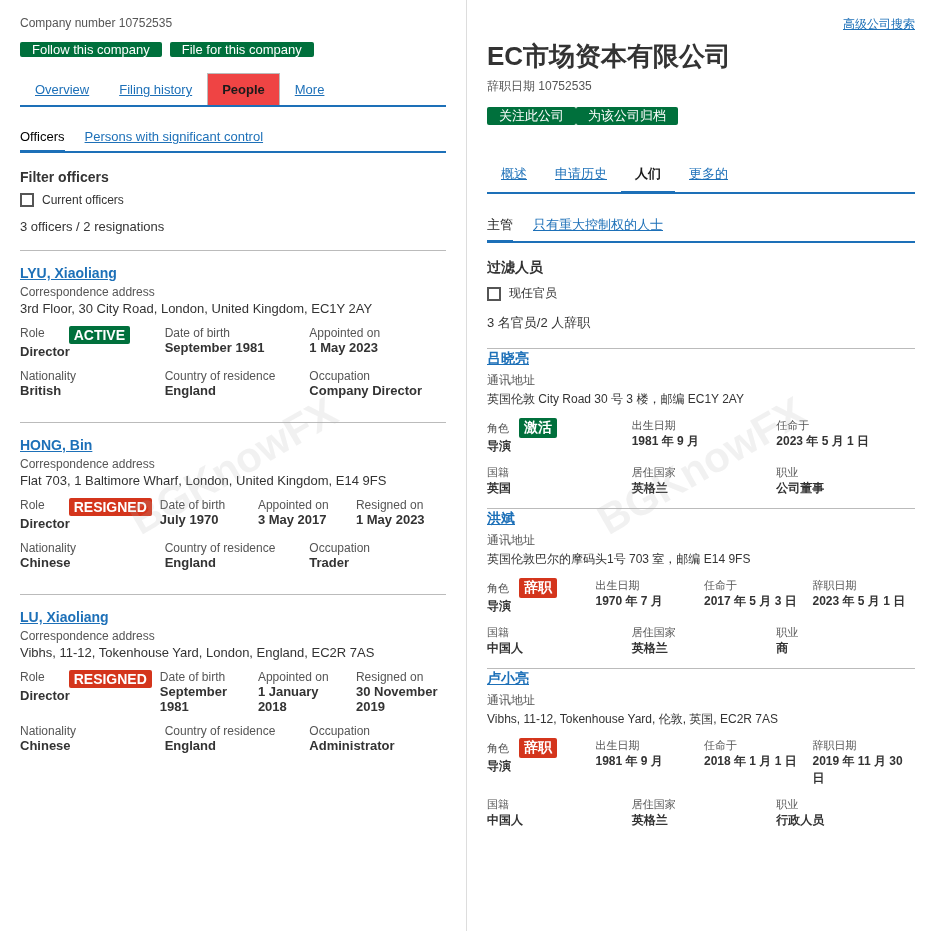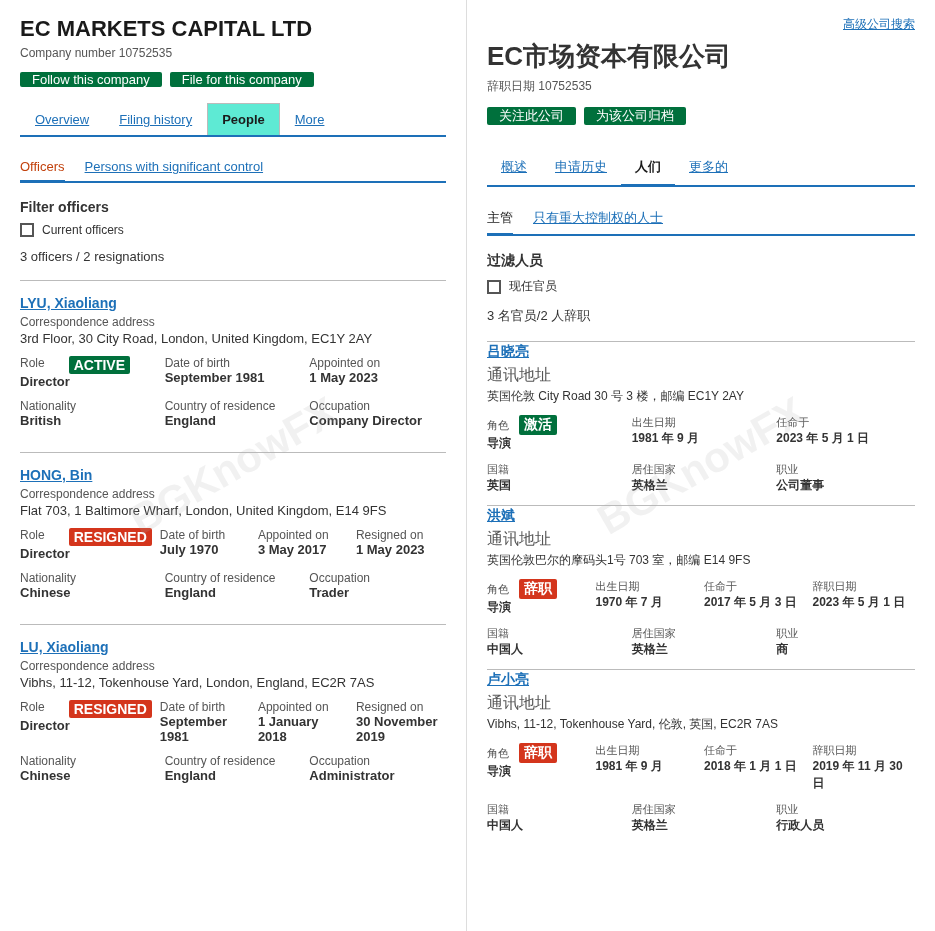"EC MARKETS CAPITAL LTD" h1.company-title { html: <h1>EC MARKETS CAPITAL LTD</h1> -> none }
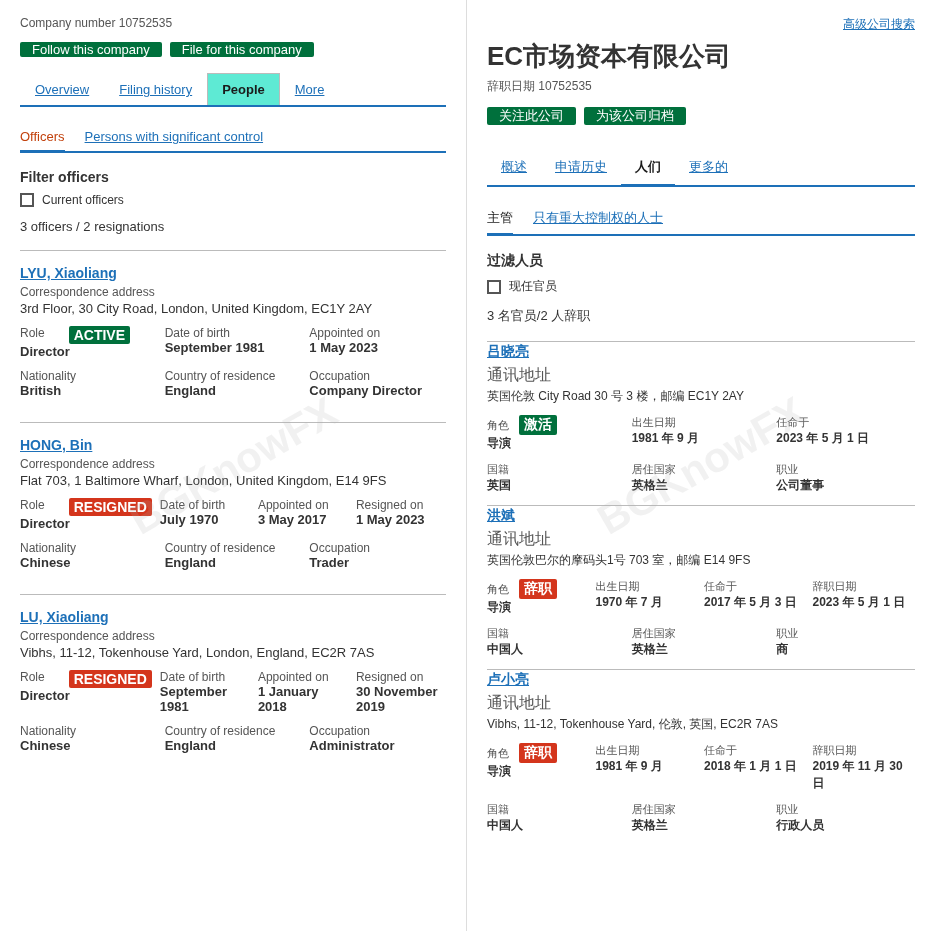"People" .tab.active { background: #5eead4 -> #ef4444 }
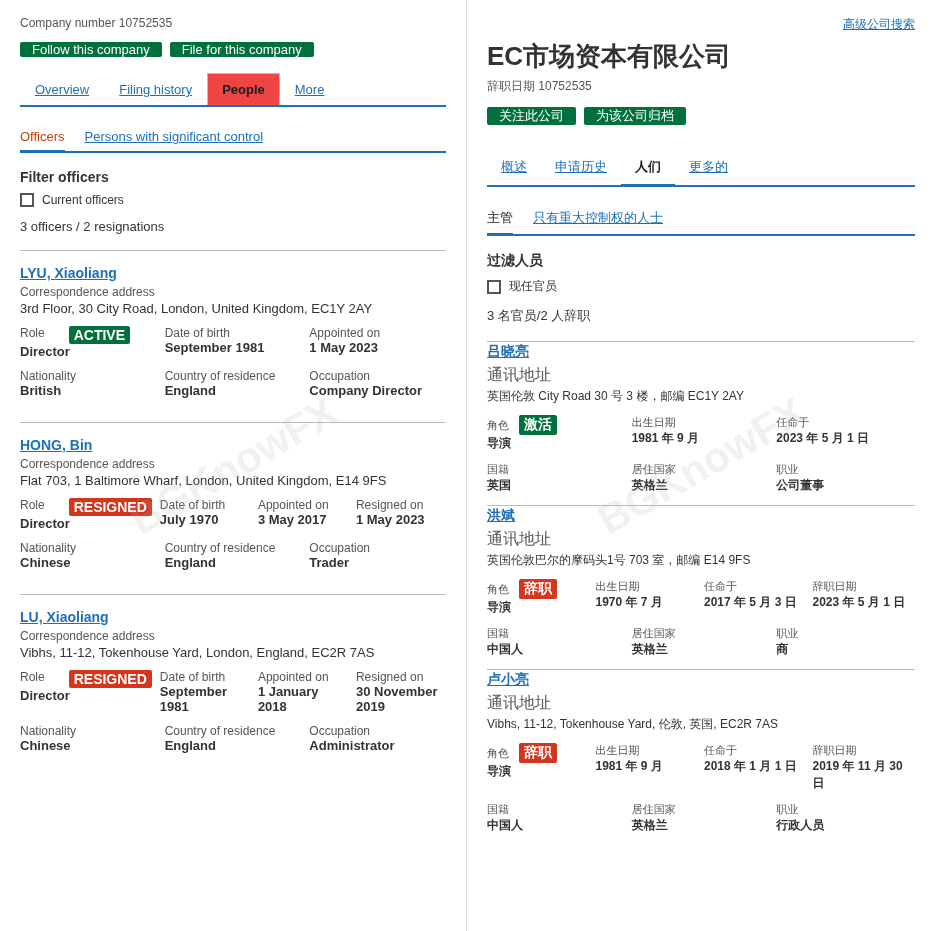"关注此公司" .btn-row-cn { gap: 8px -> none; margin-bottom: 25px -> 32px }
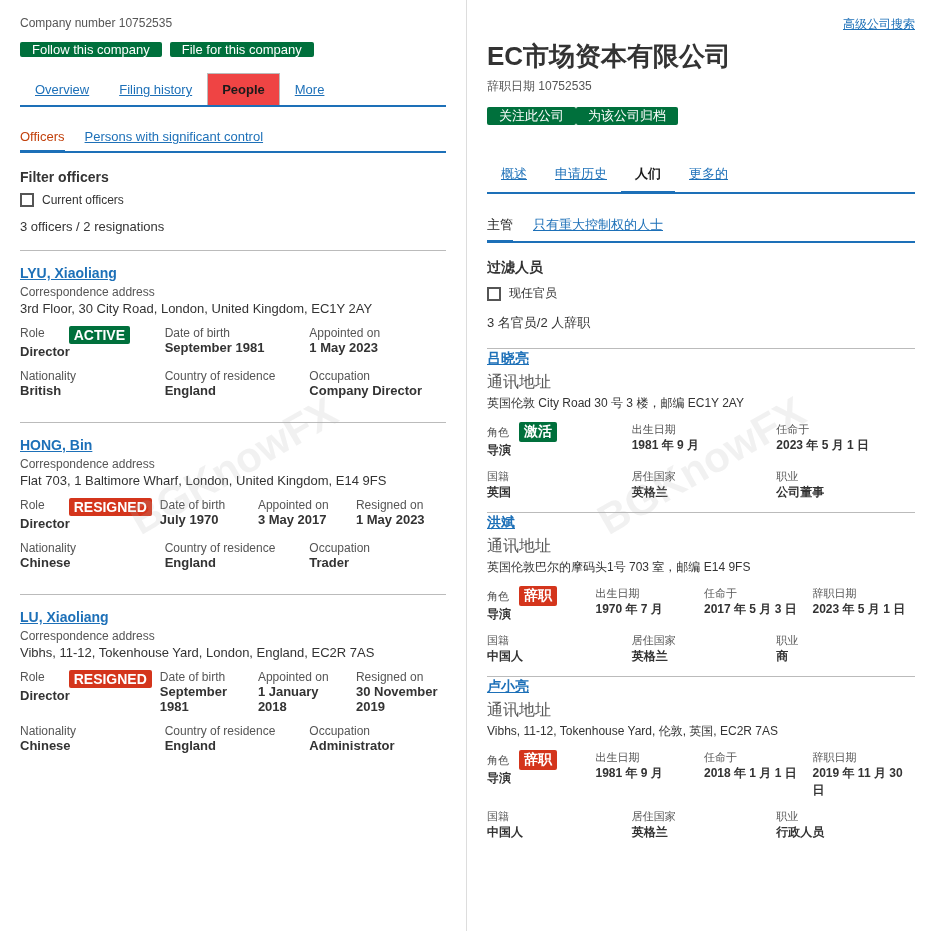"Officers" .sub-tab.active { color: #c2410c -> #000000 }
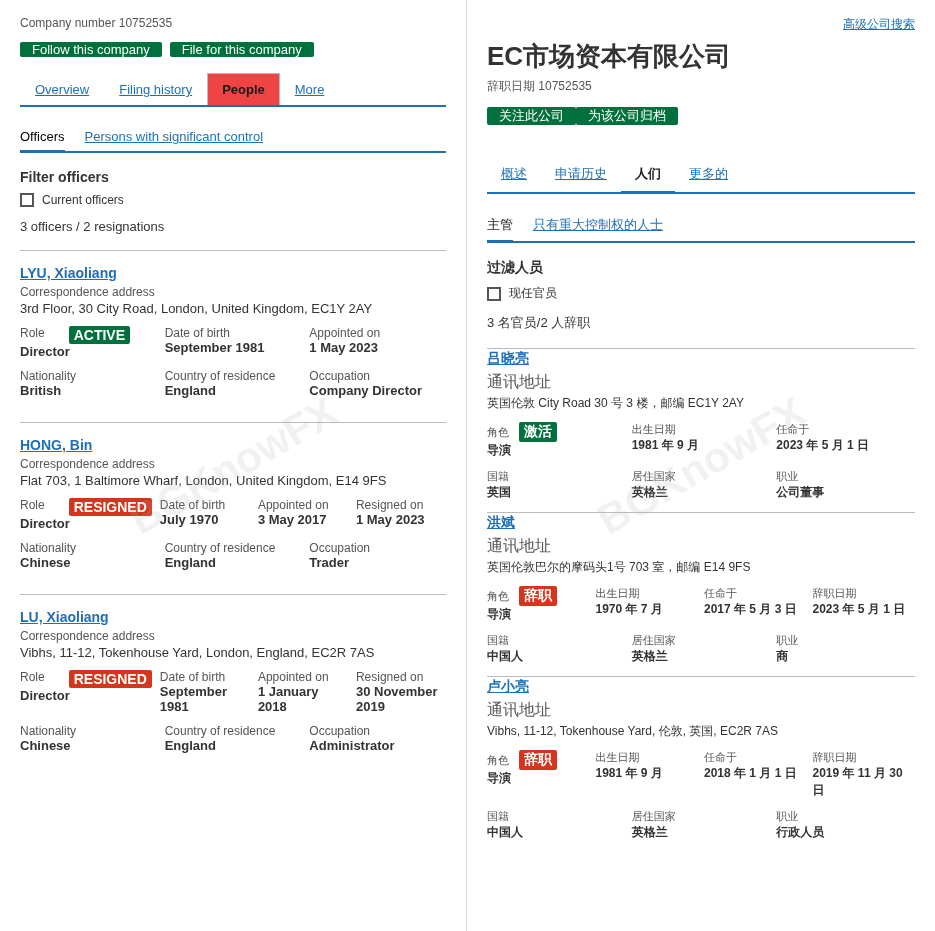"通讯地址" .officer-addr-label-cn { font-size: 16px -> 12px }
